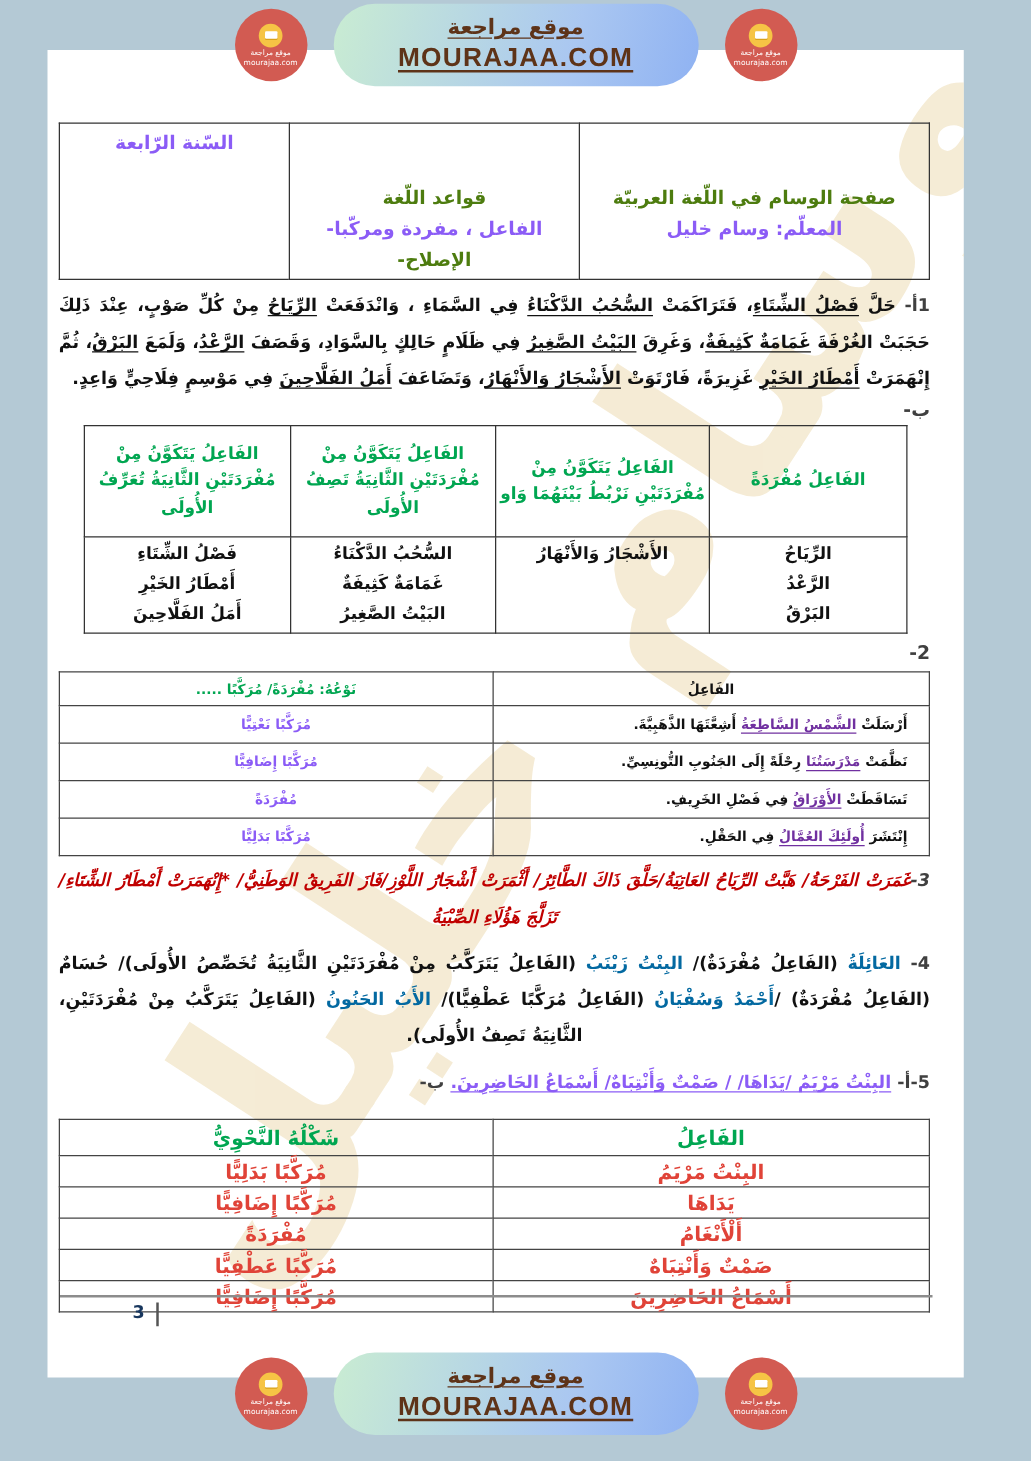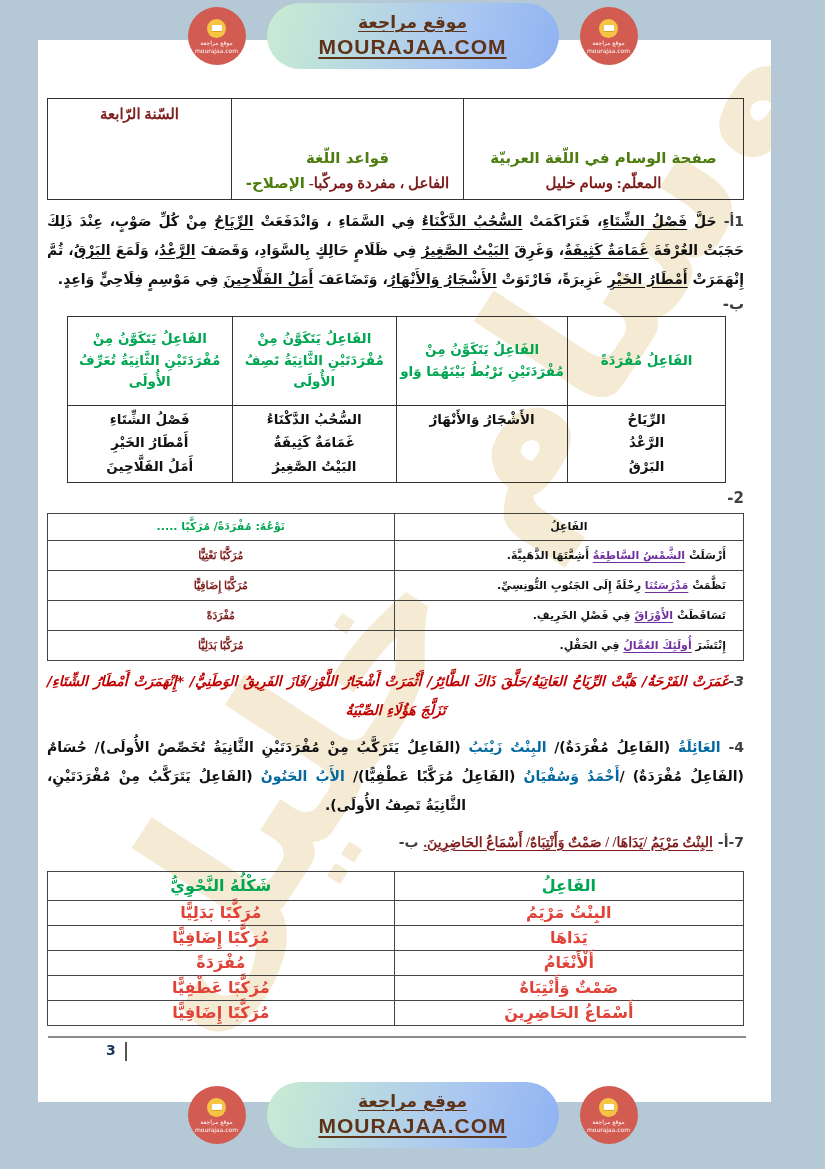"السّنة الرّابعة" .c-purple { color: #7f1d1d -> #8b5cf6; font-family: Liberation Serif, serif -> none }
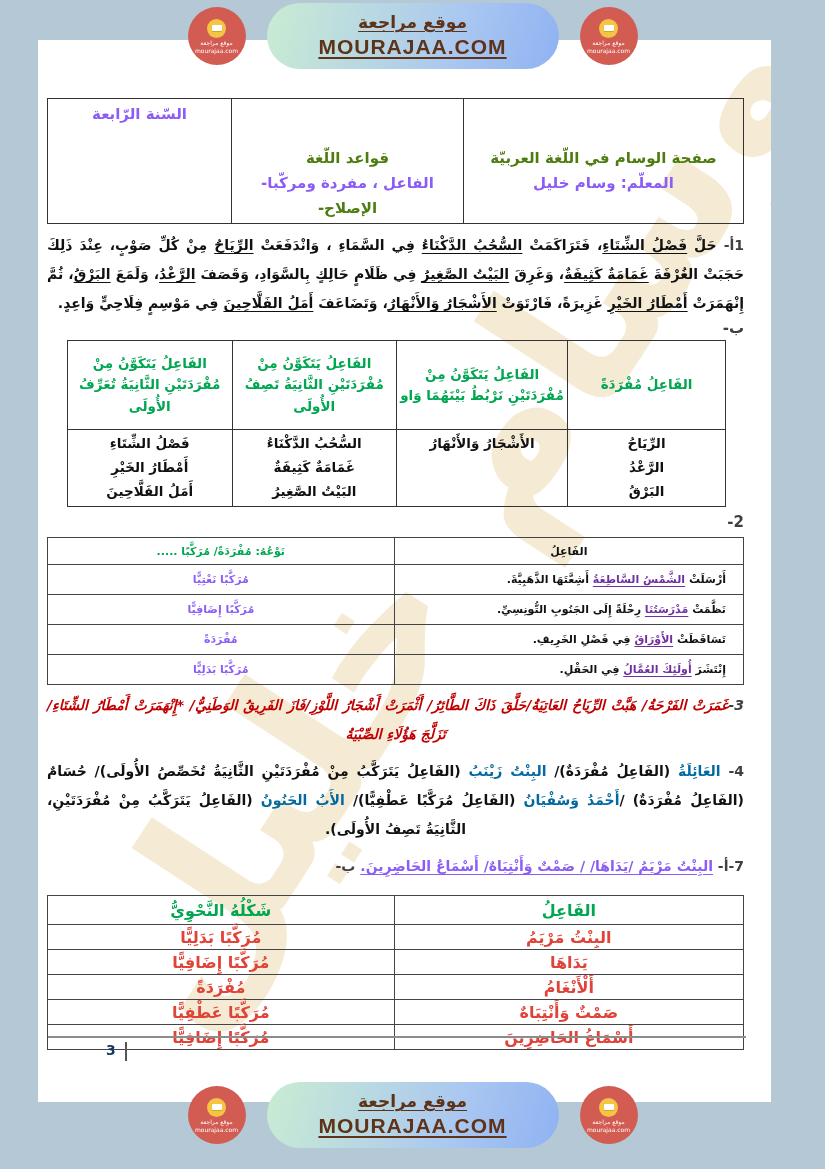"7-أ-" span.c-num { text: 7-أ- -> 5-أ- }
